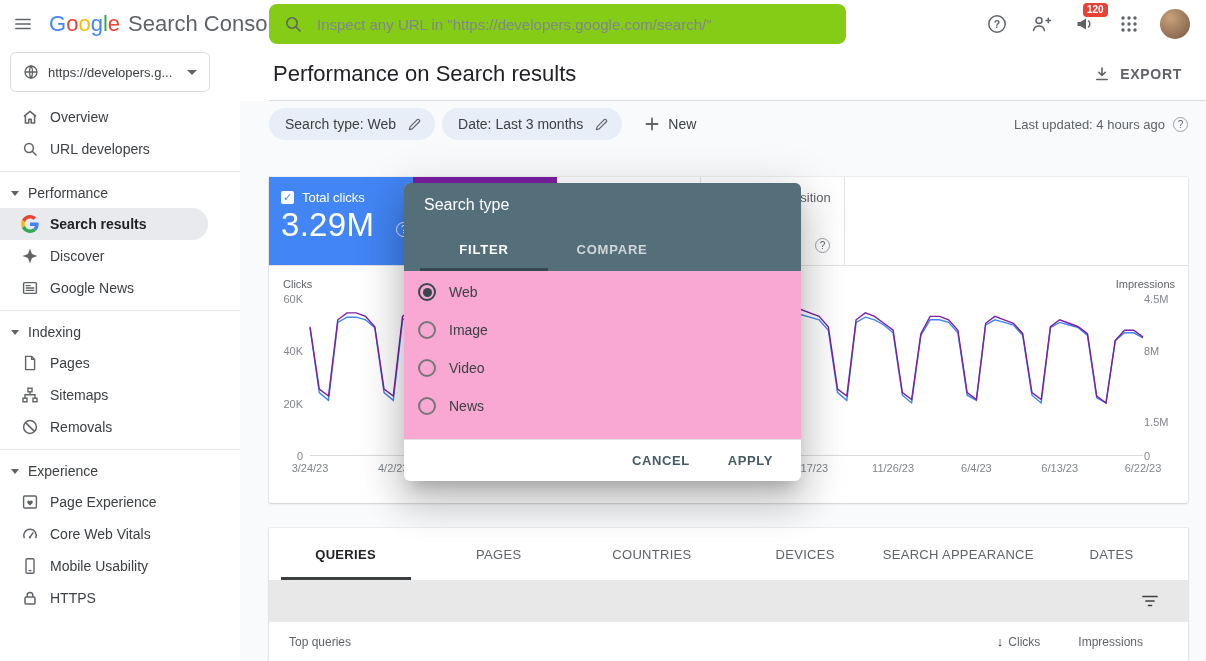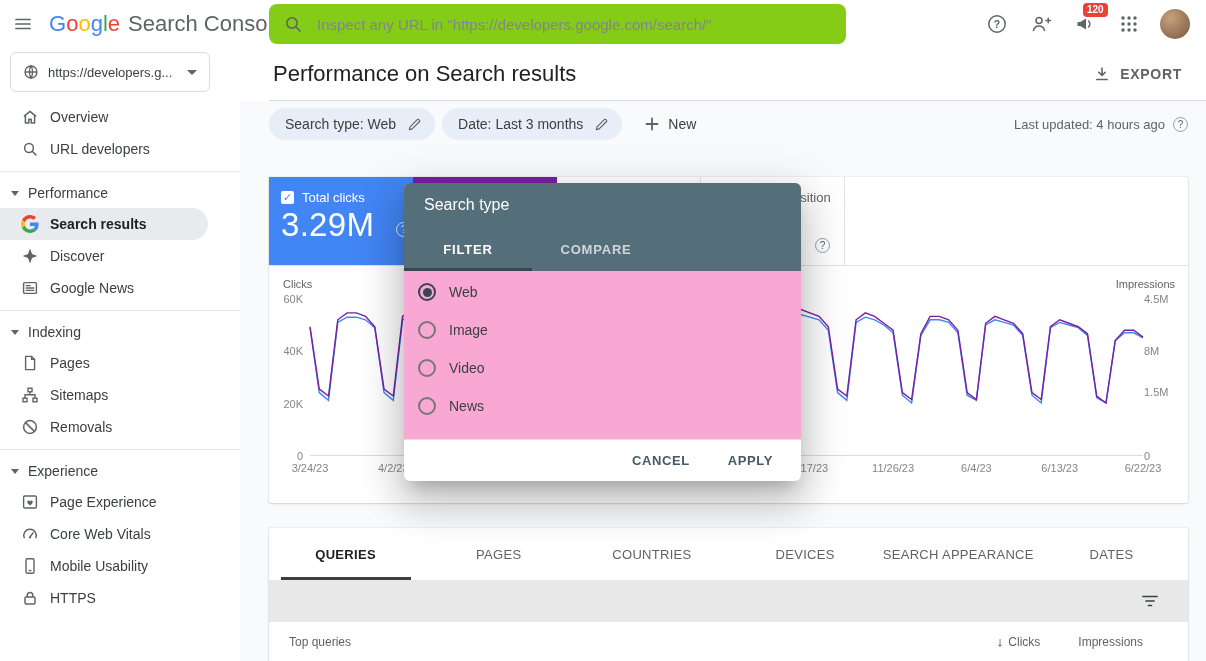"FILTER" .modal-tabs { padding-left: none -> 16px }
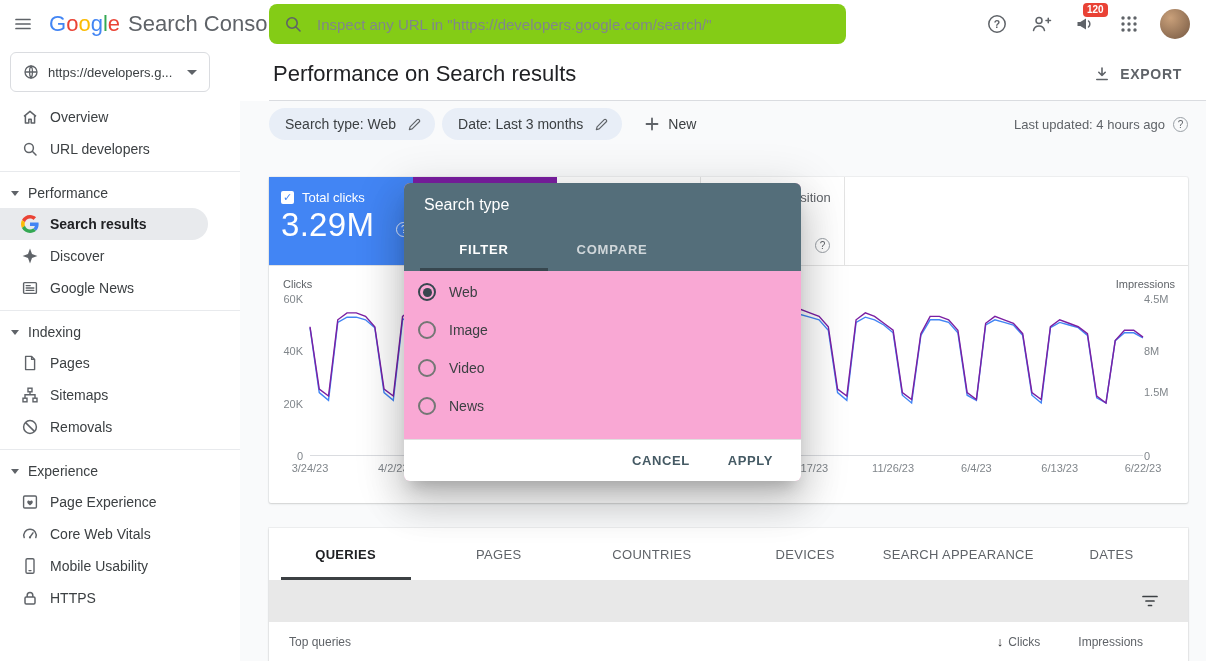"1.5M" div.ytick { top: 119px -> 149px }
